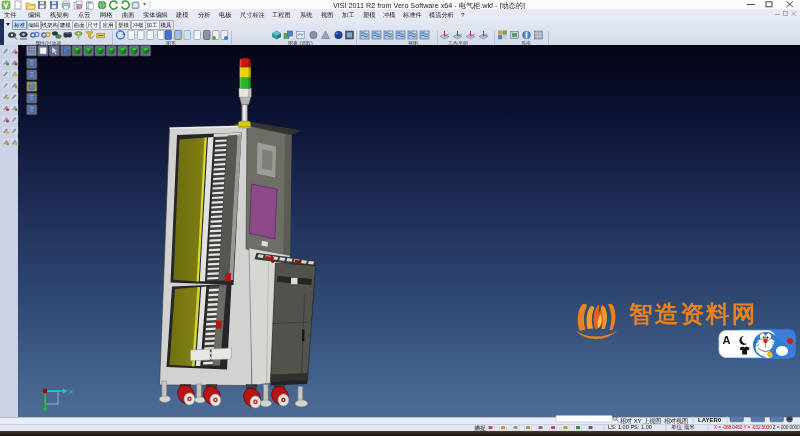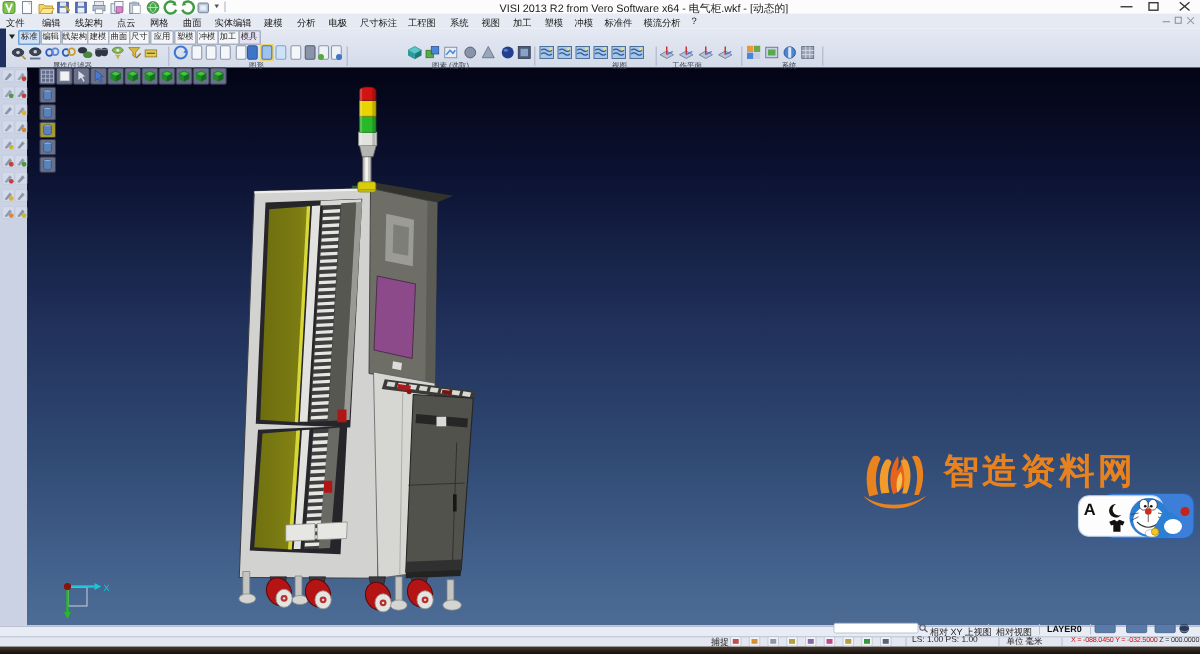"VISI 2013 R2 from Vero" div.abs { text: 2013 -> 2011 }
